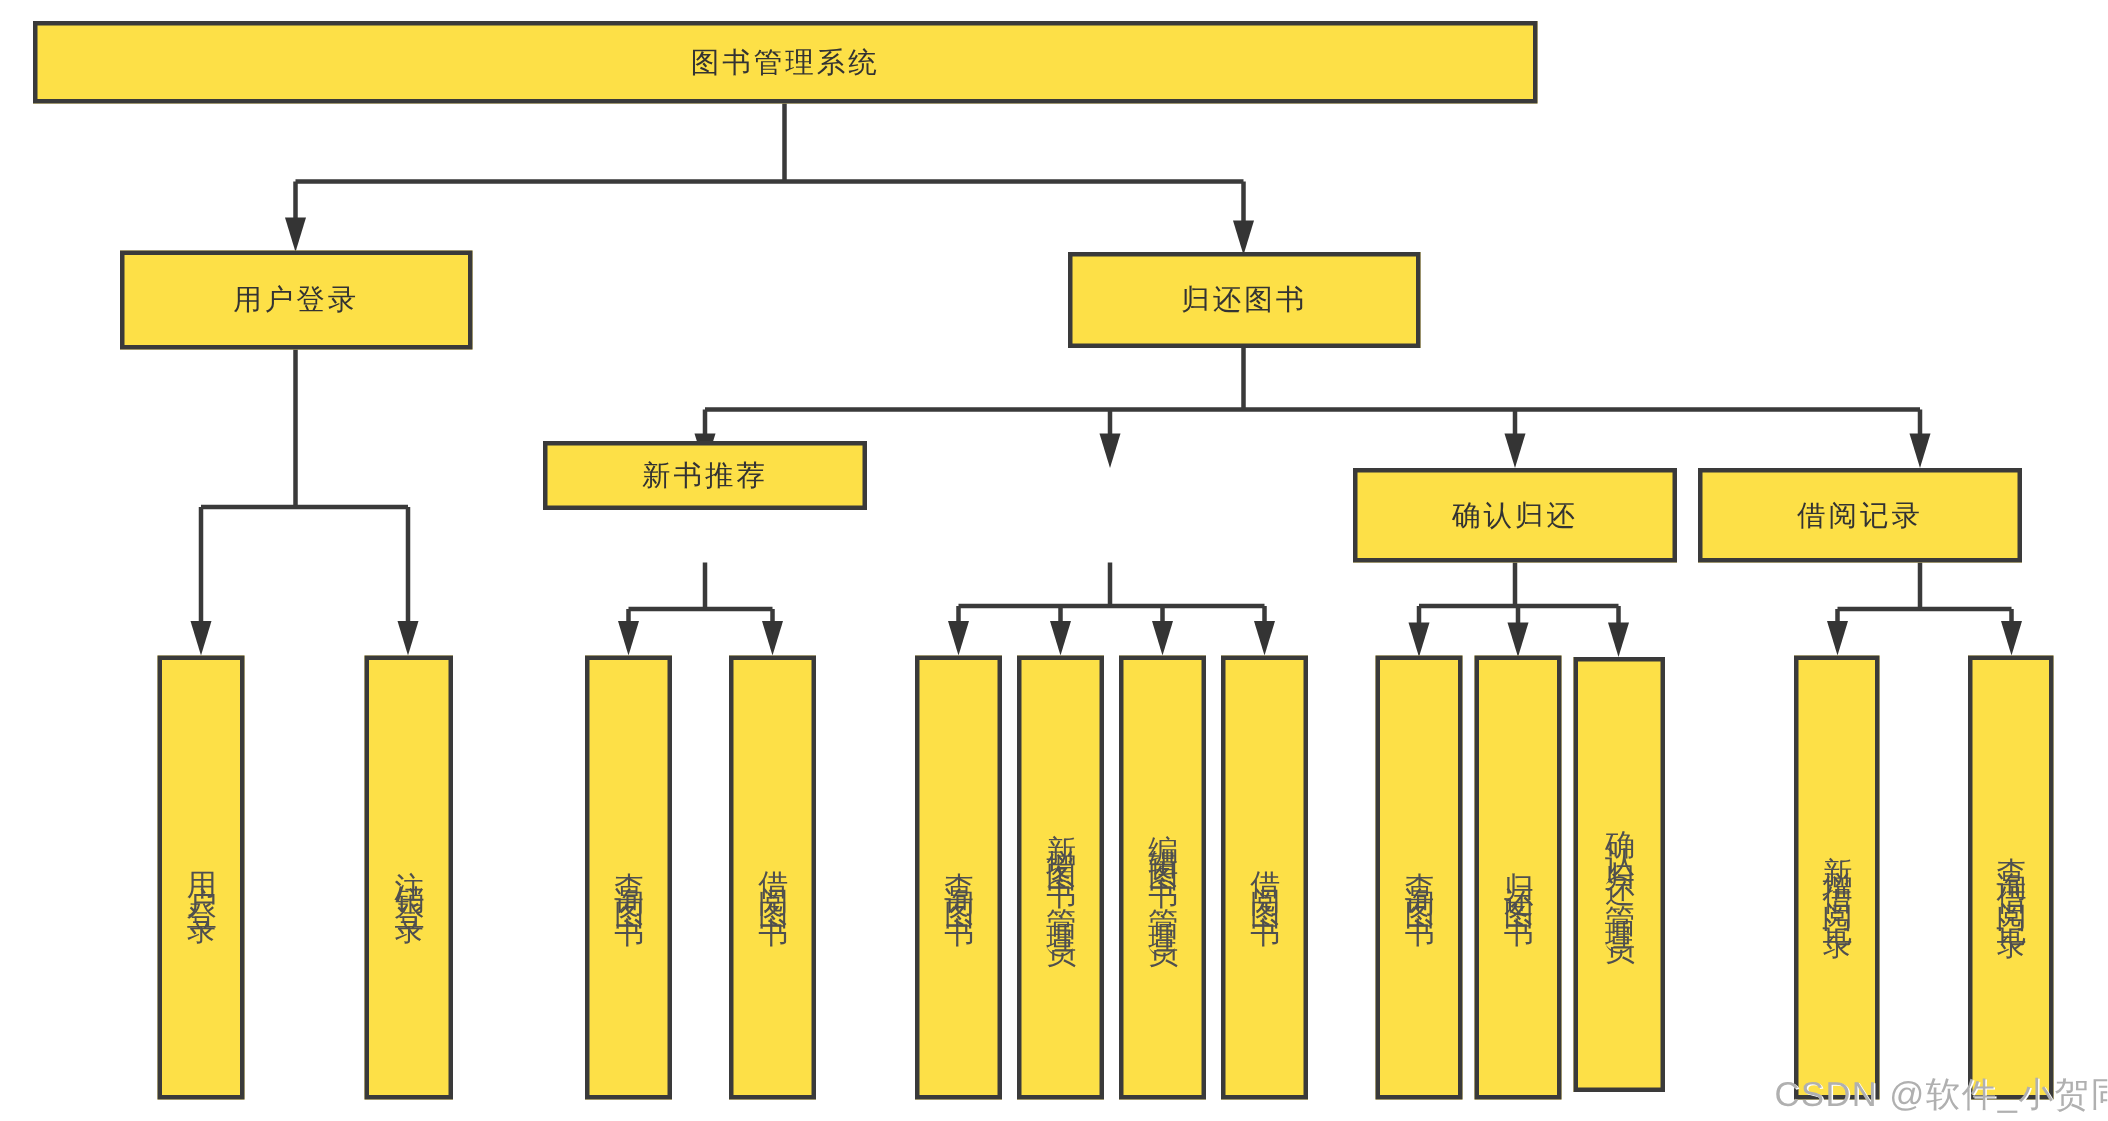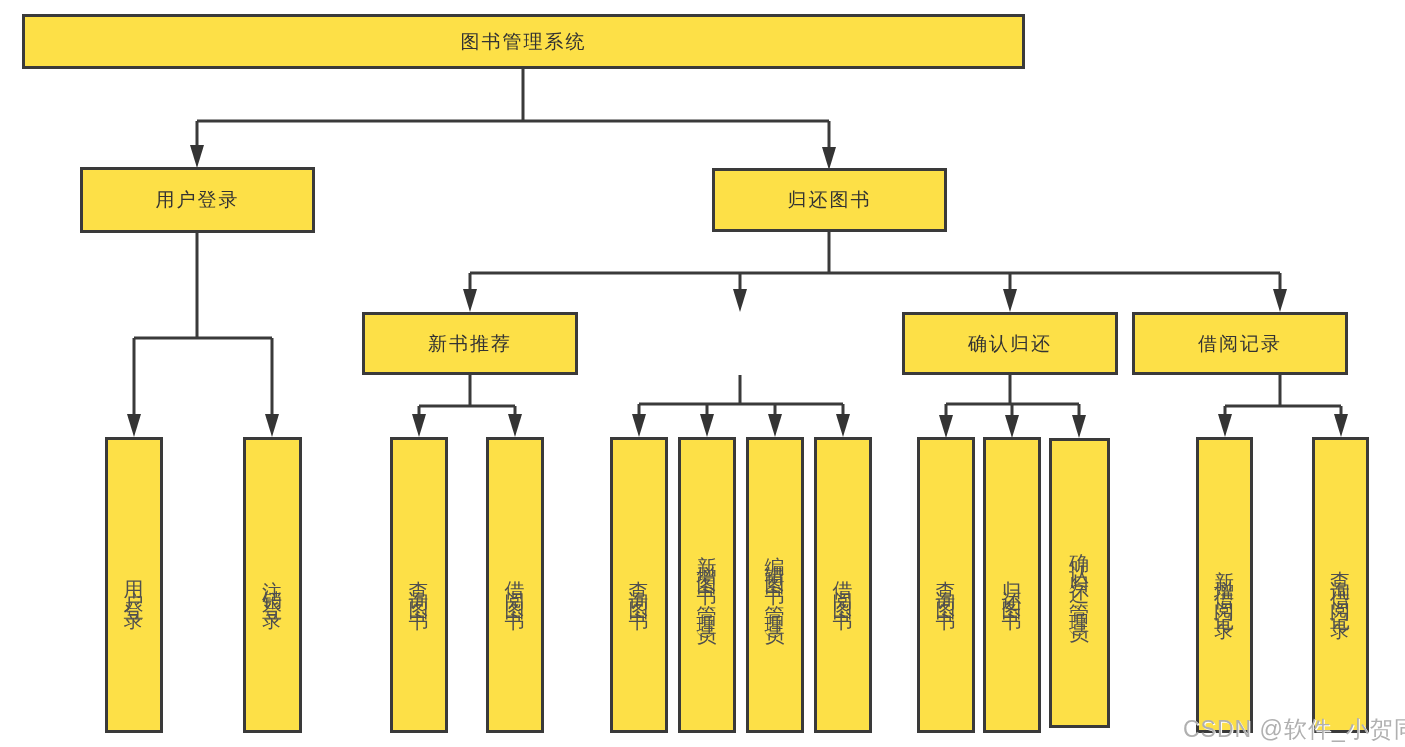"新书推荐" div.node { height: 63px -> 46px; top: 312px -> 294px }
